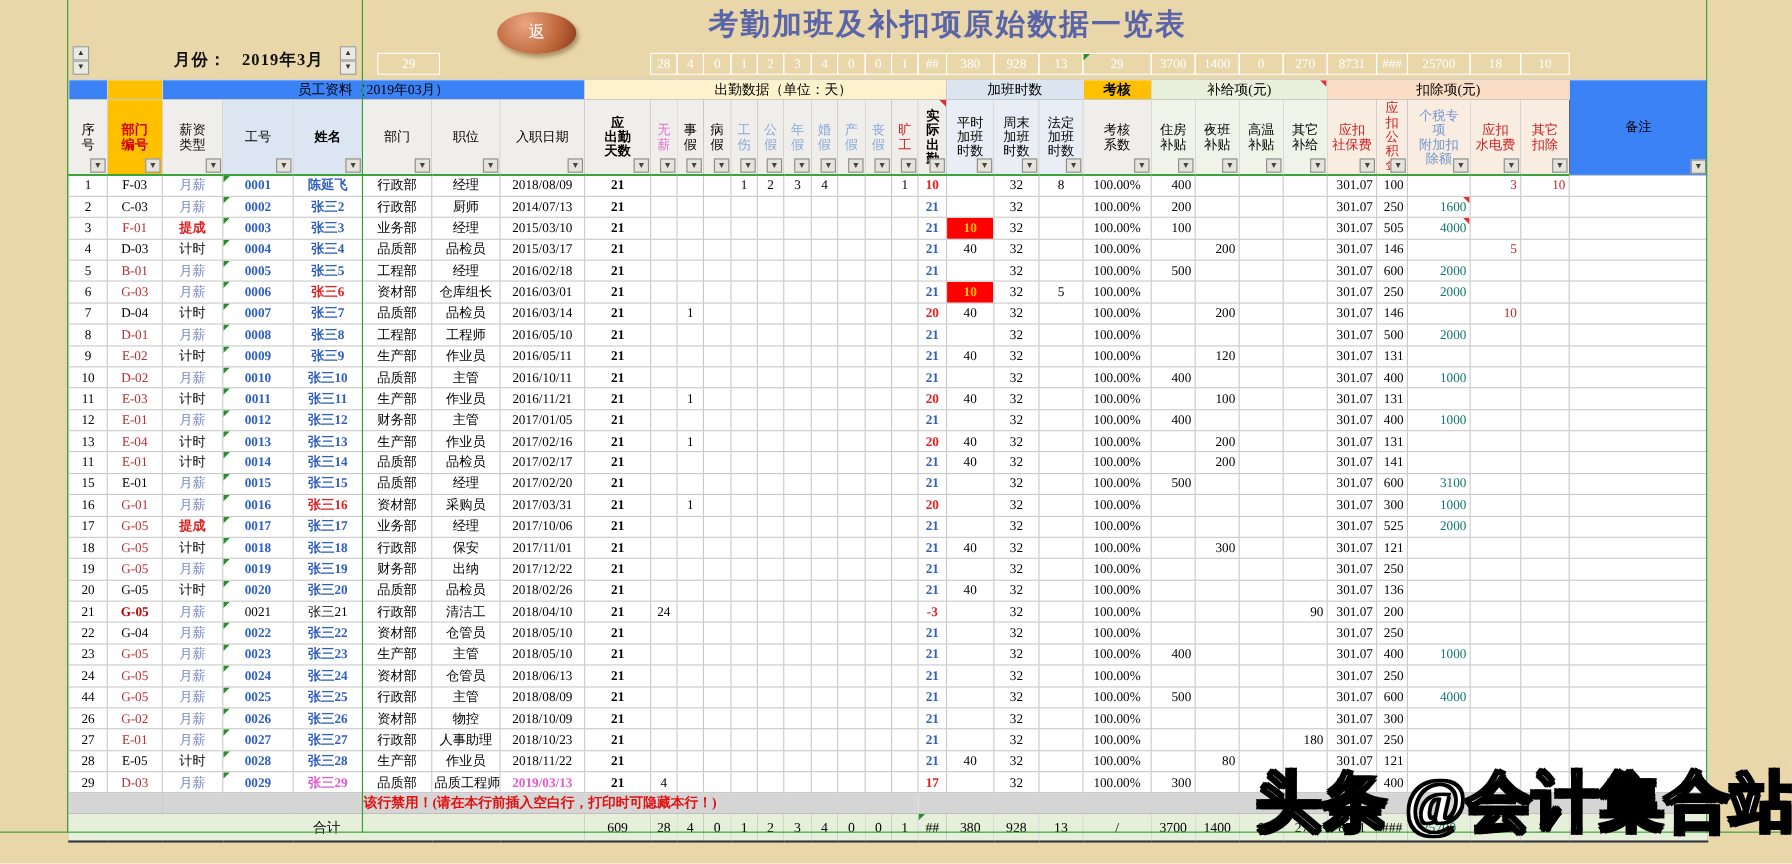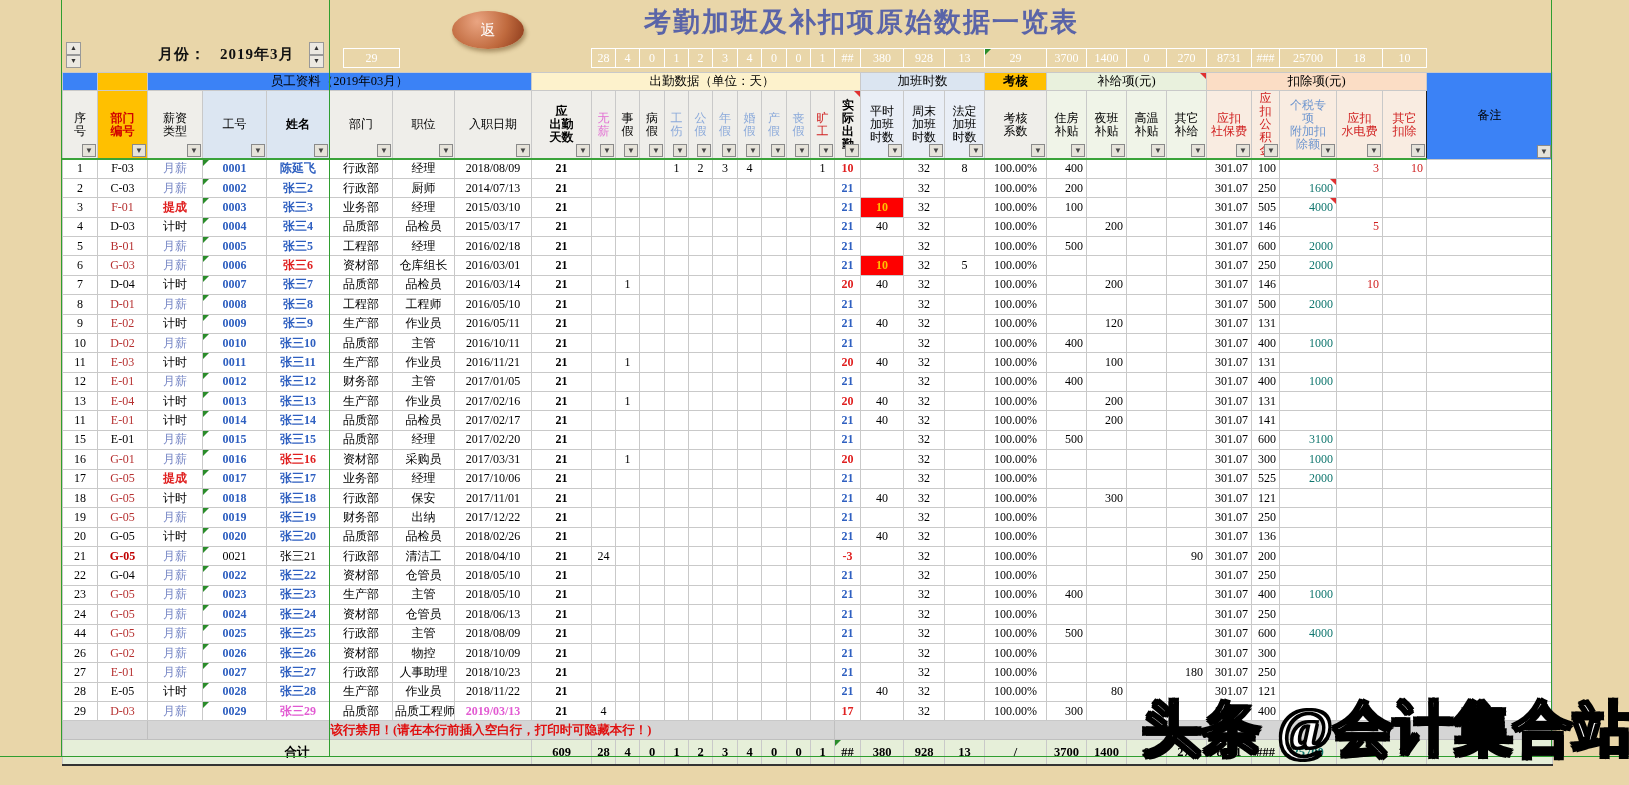"合计" tr.trow td { font-weight: bold -> normal }
